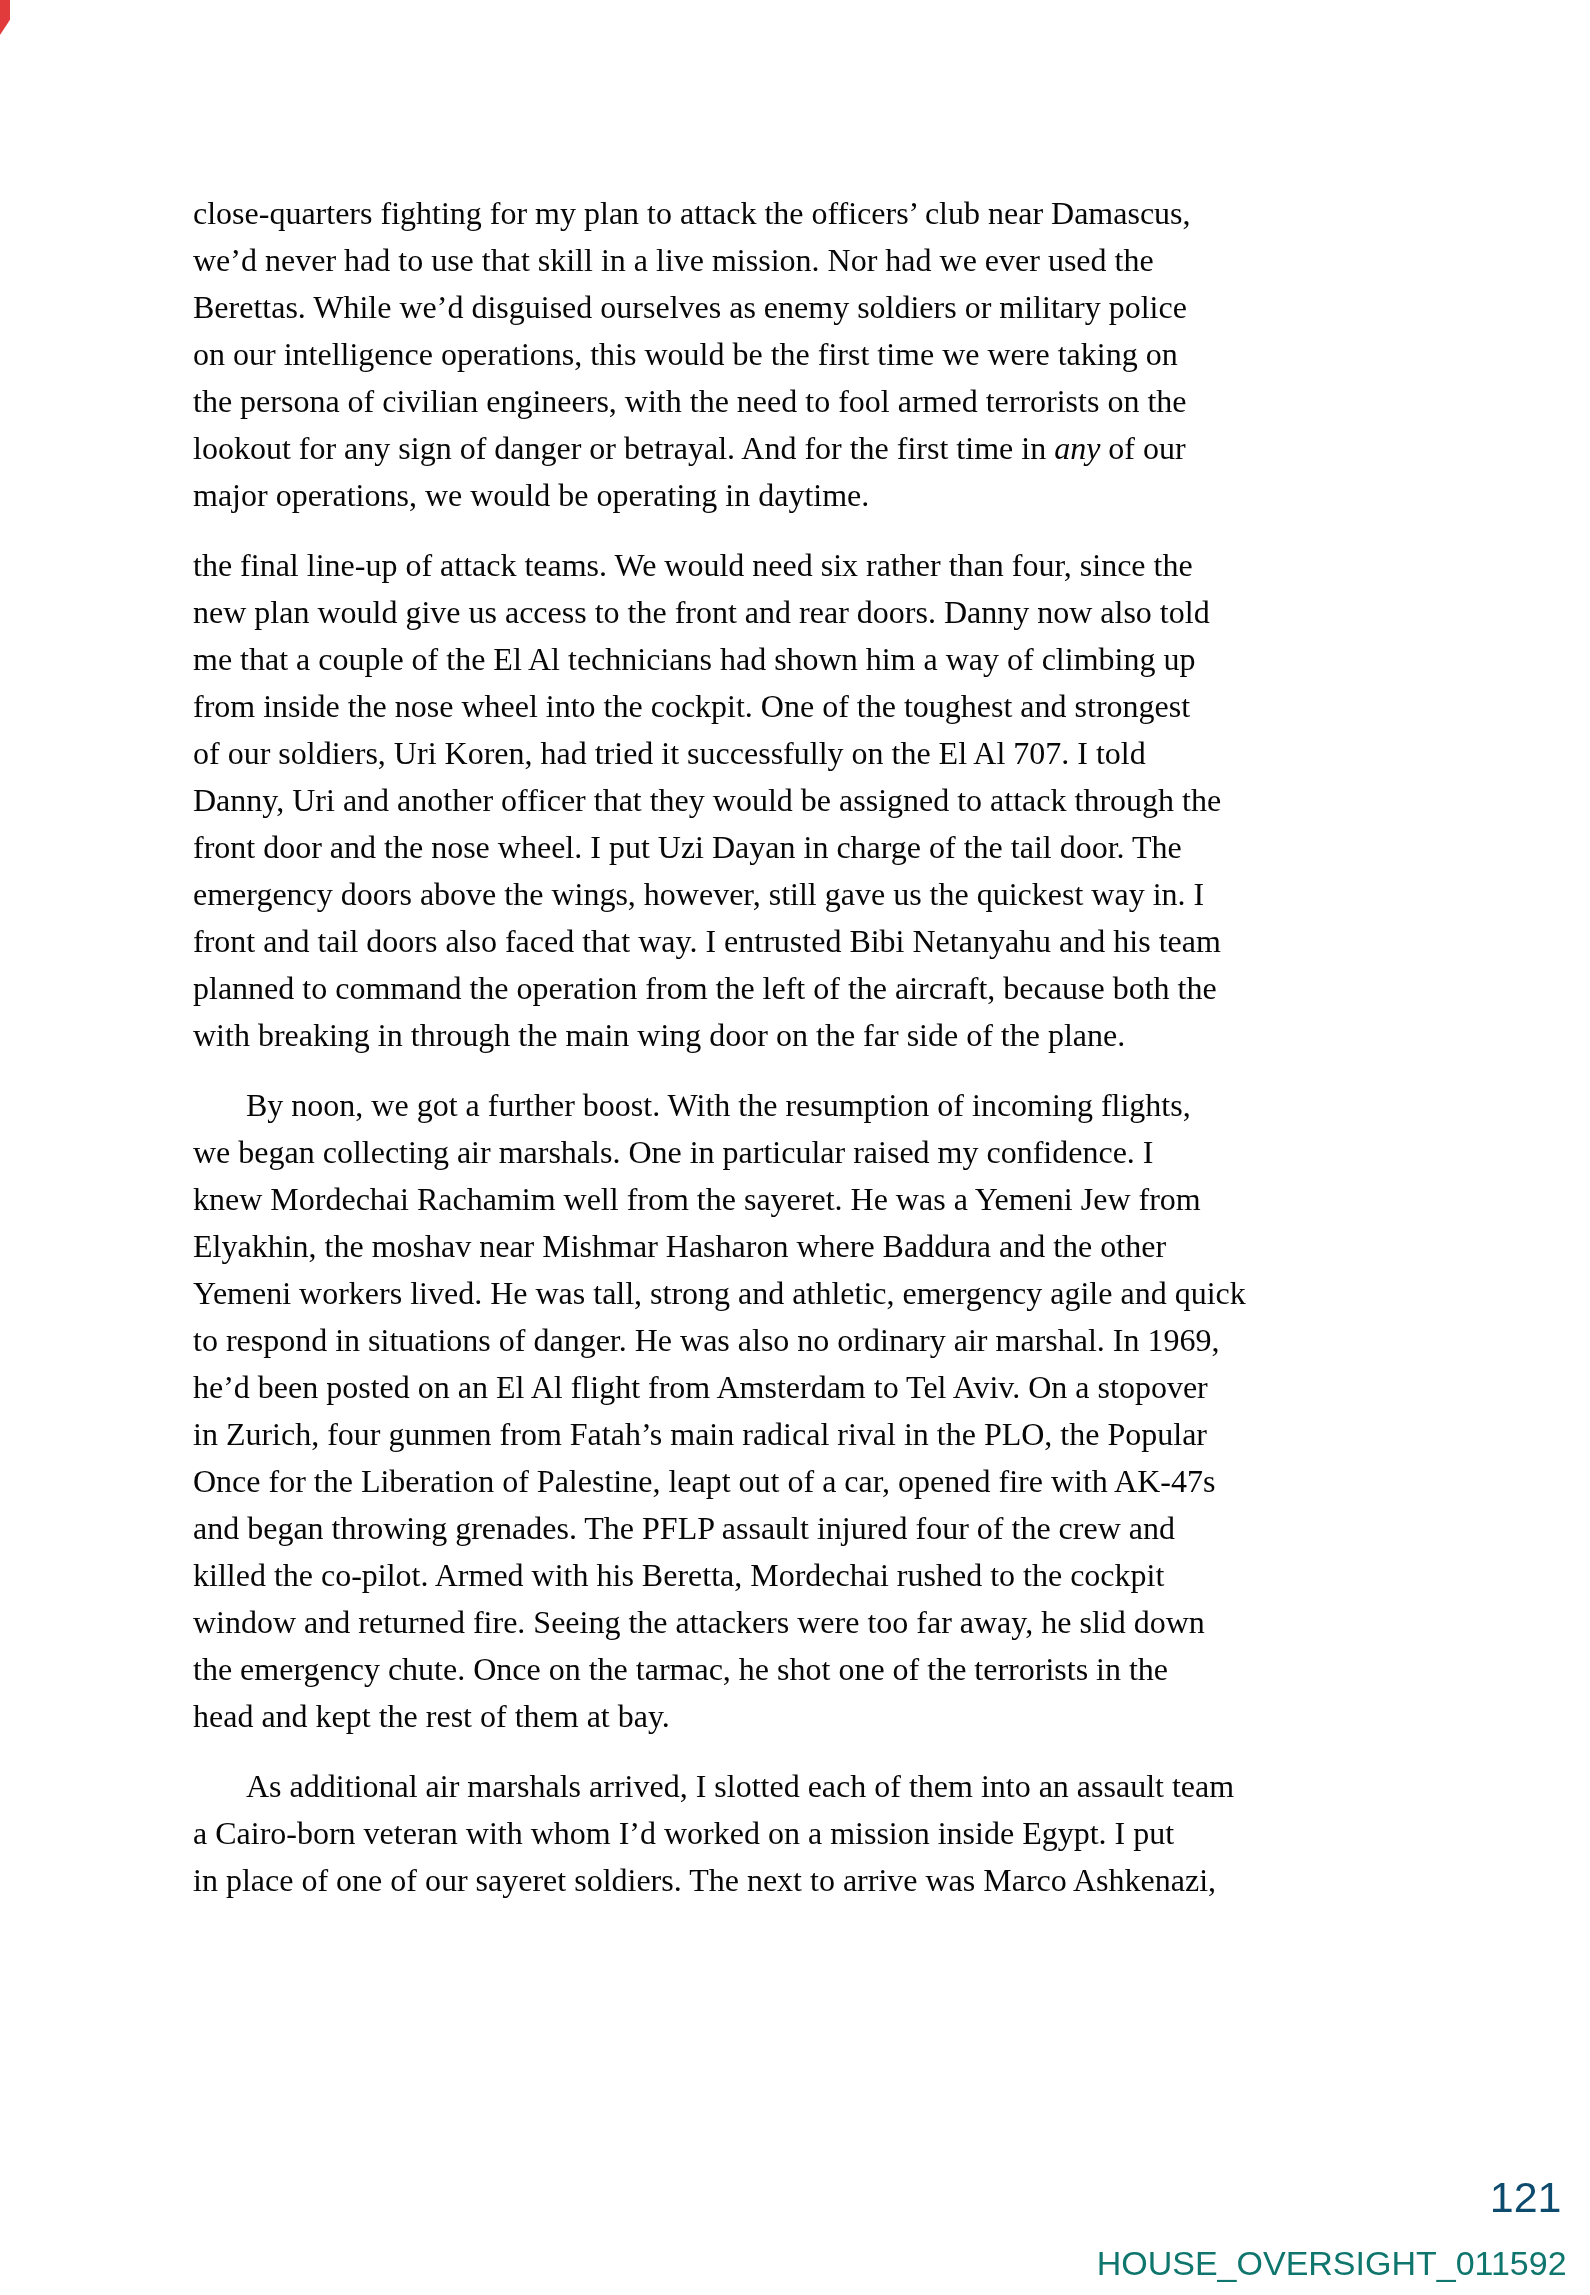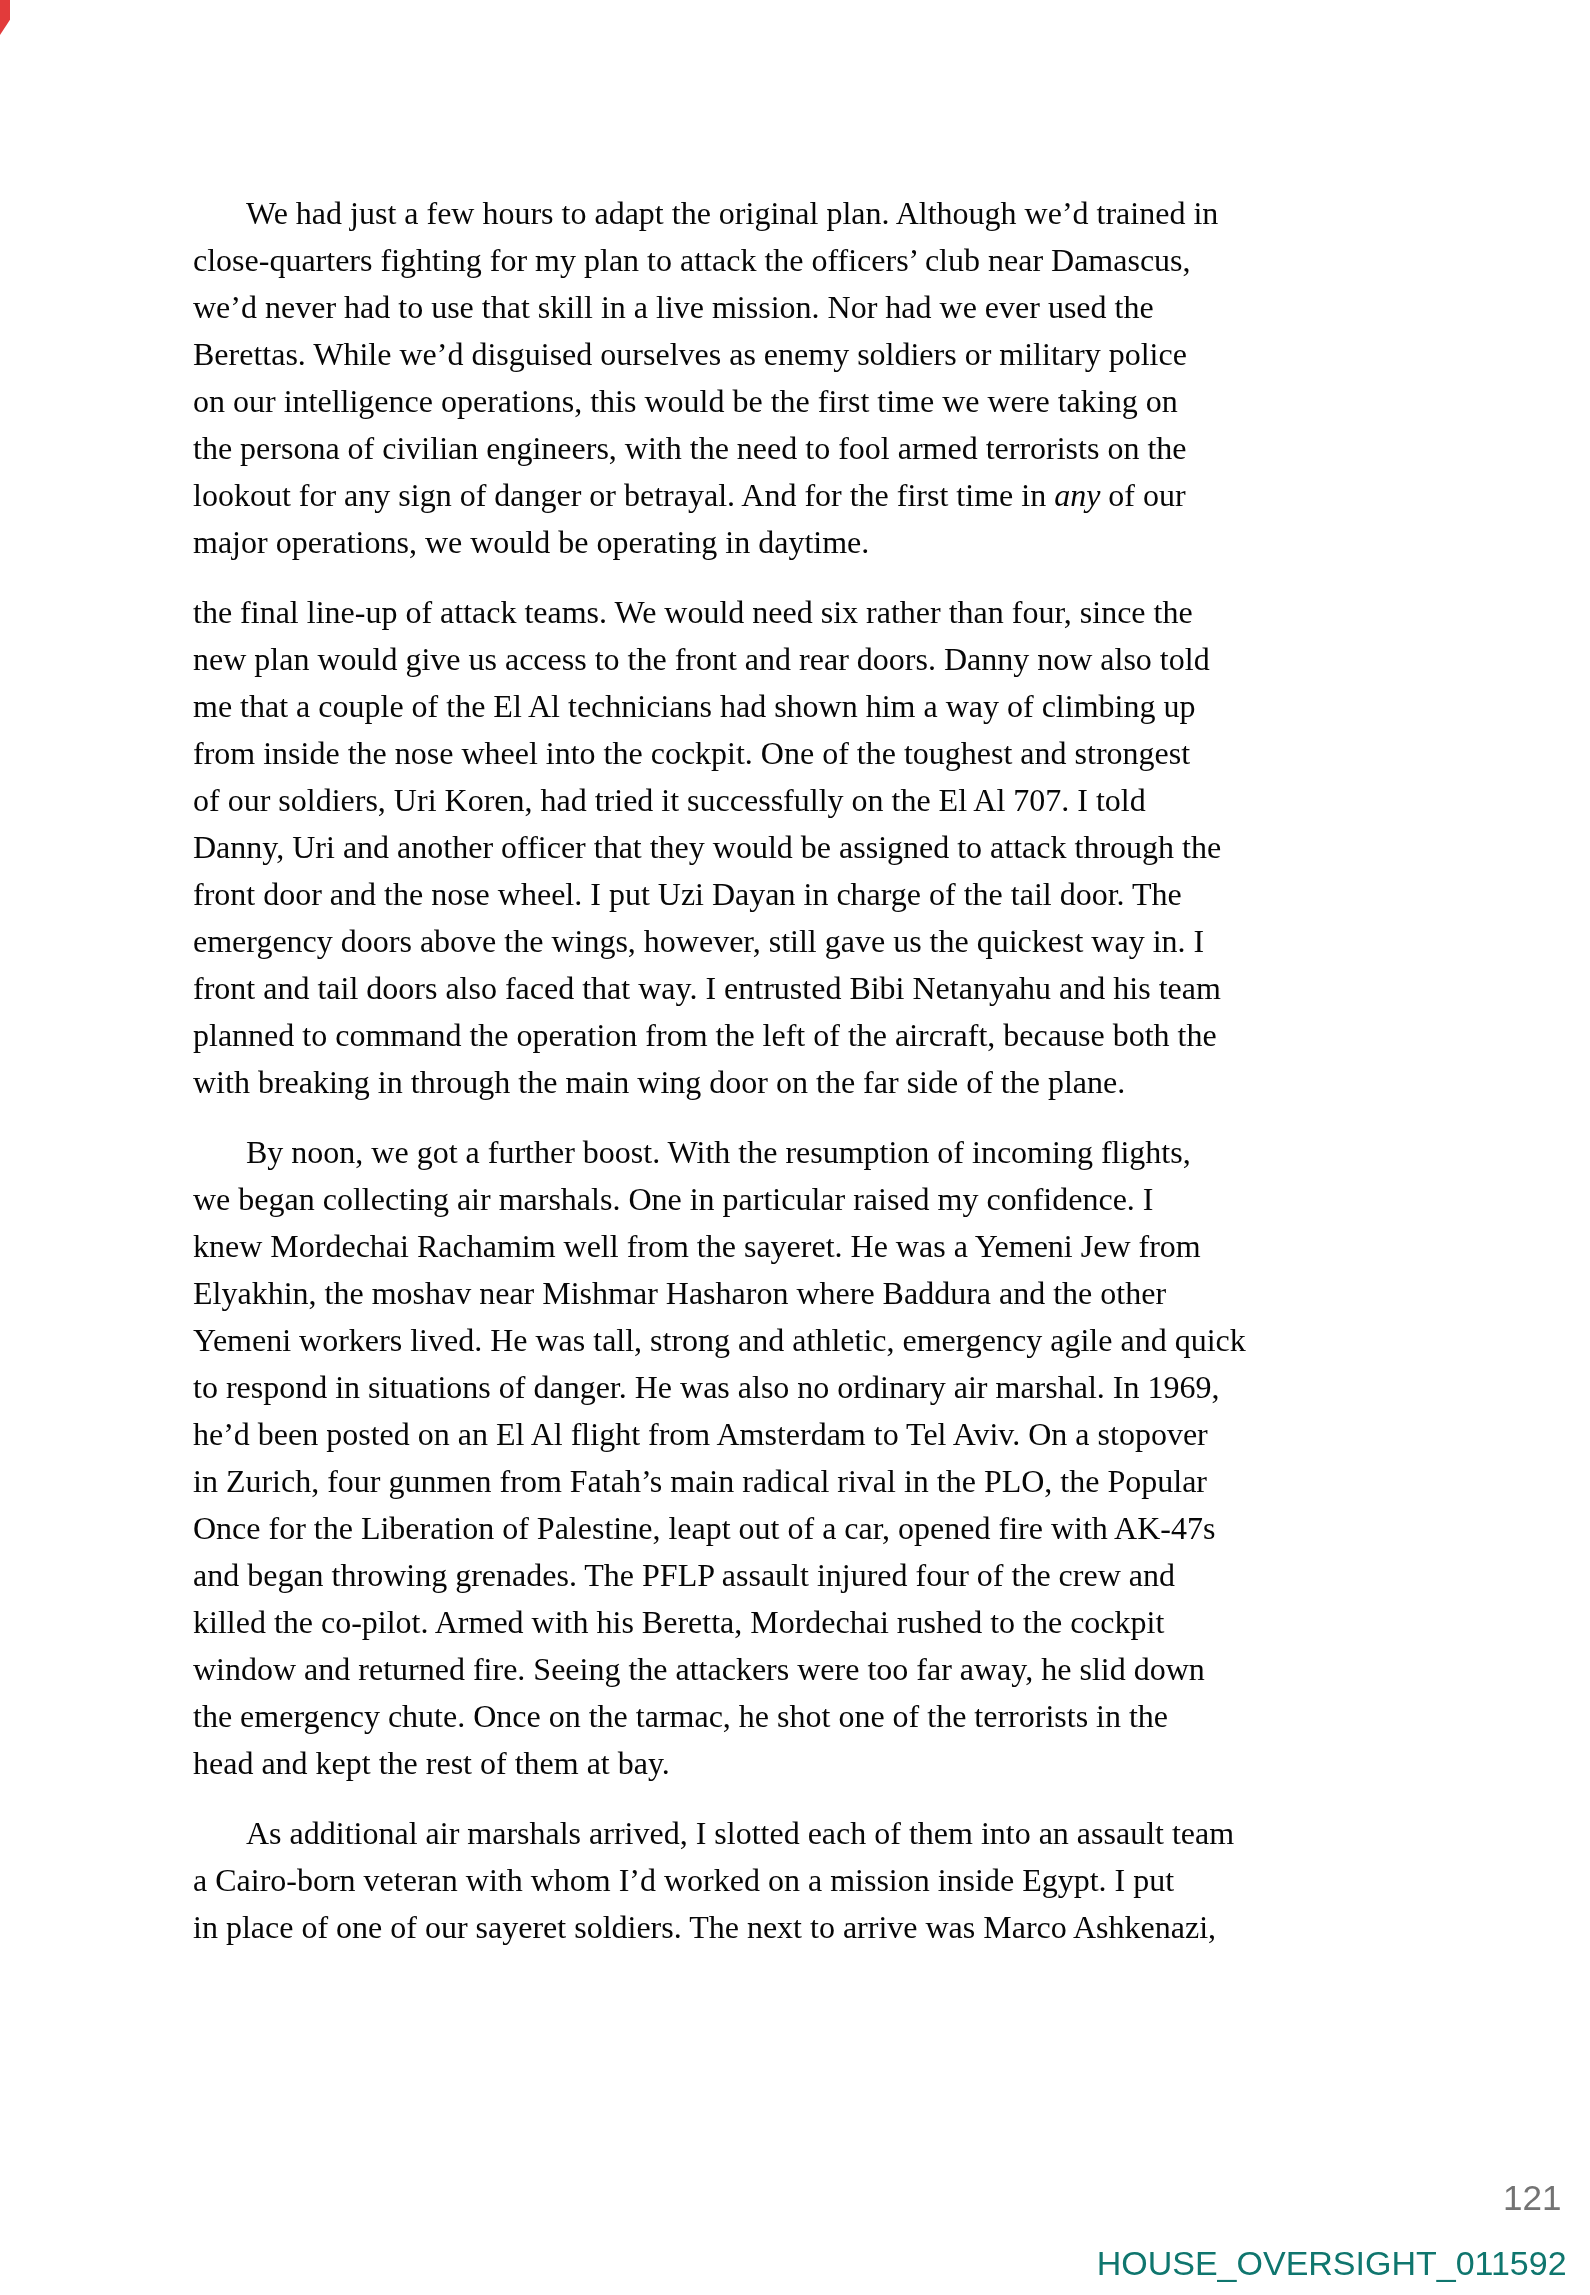"We had just a few" span.line { html: <span>We had just a few hours to adapt the original plan. Although we’d trained in</span> -> none }
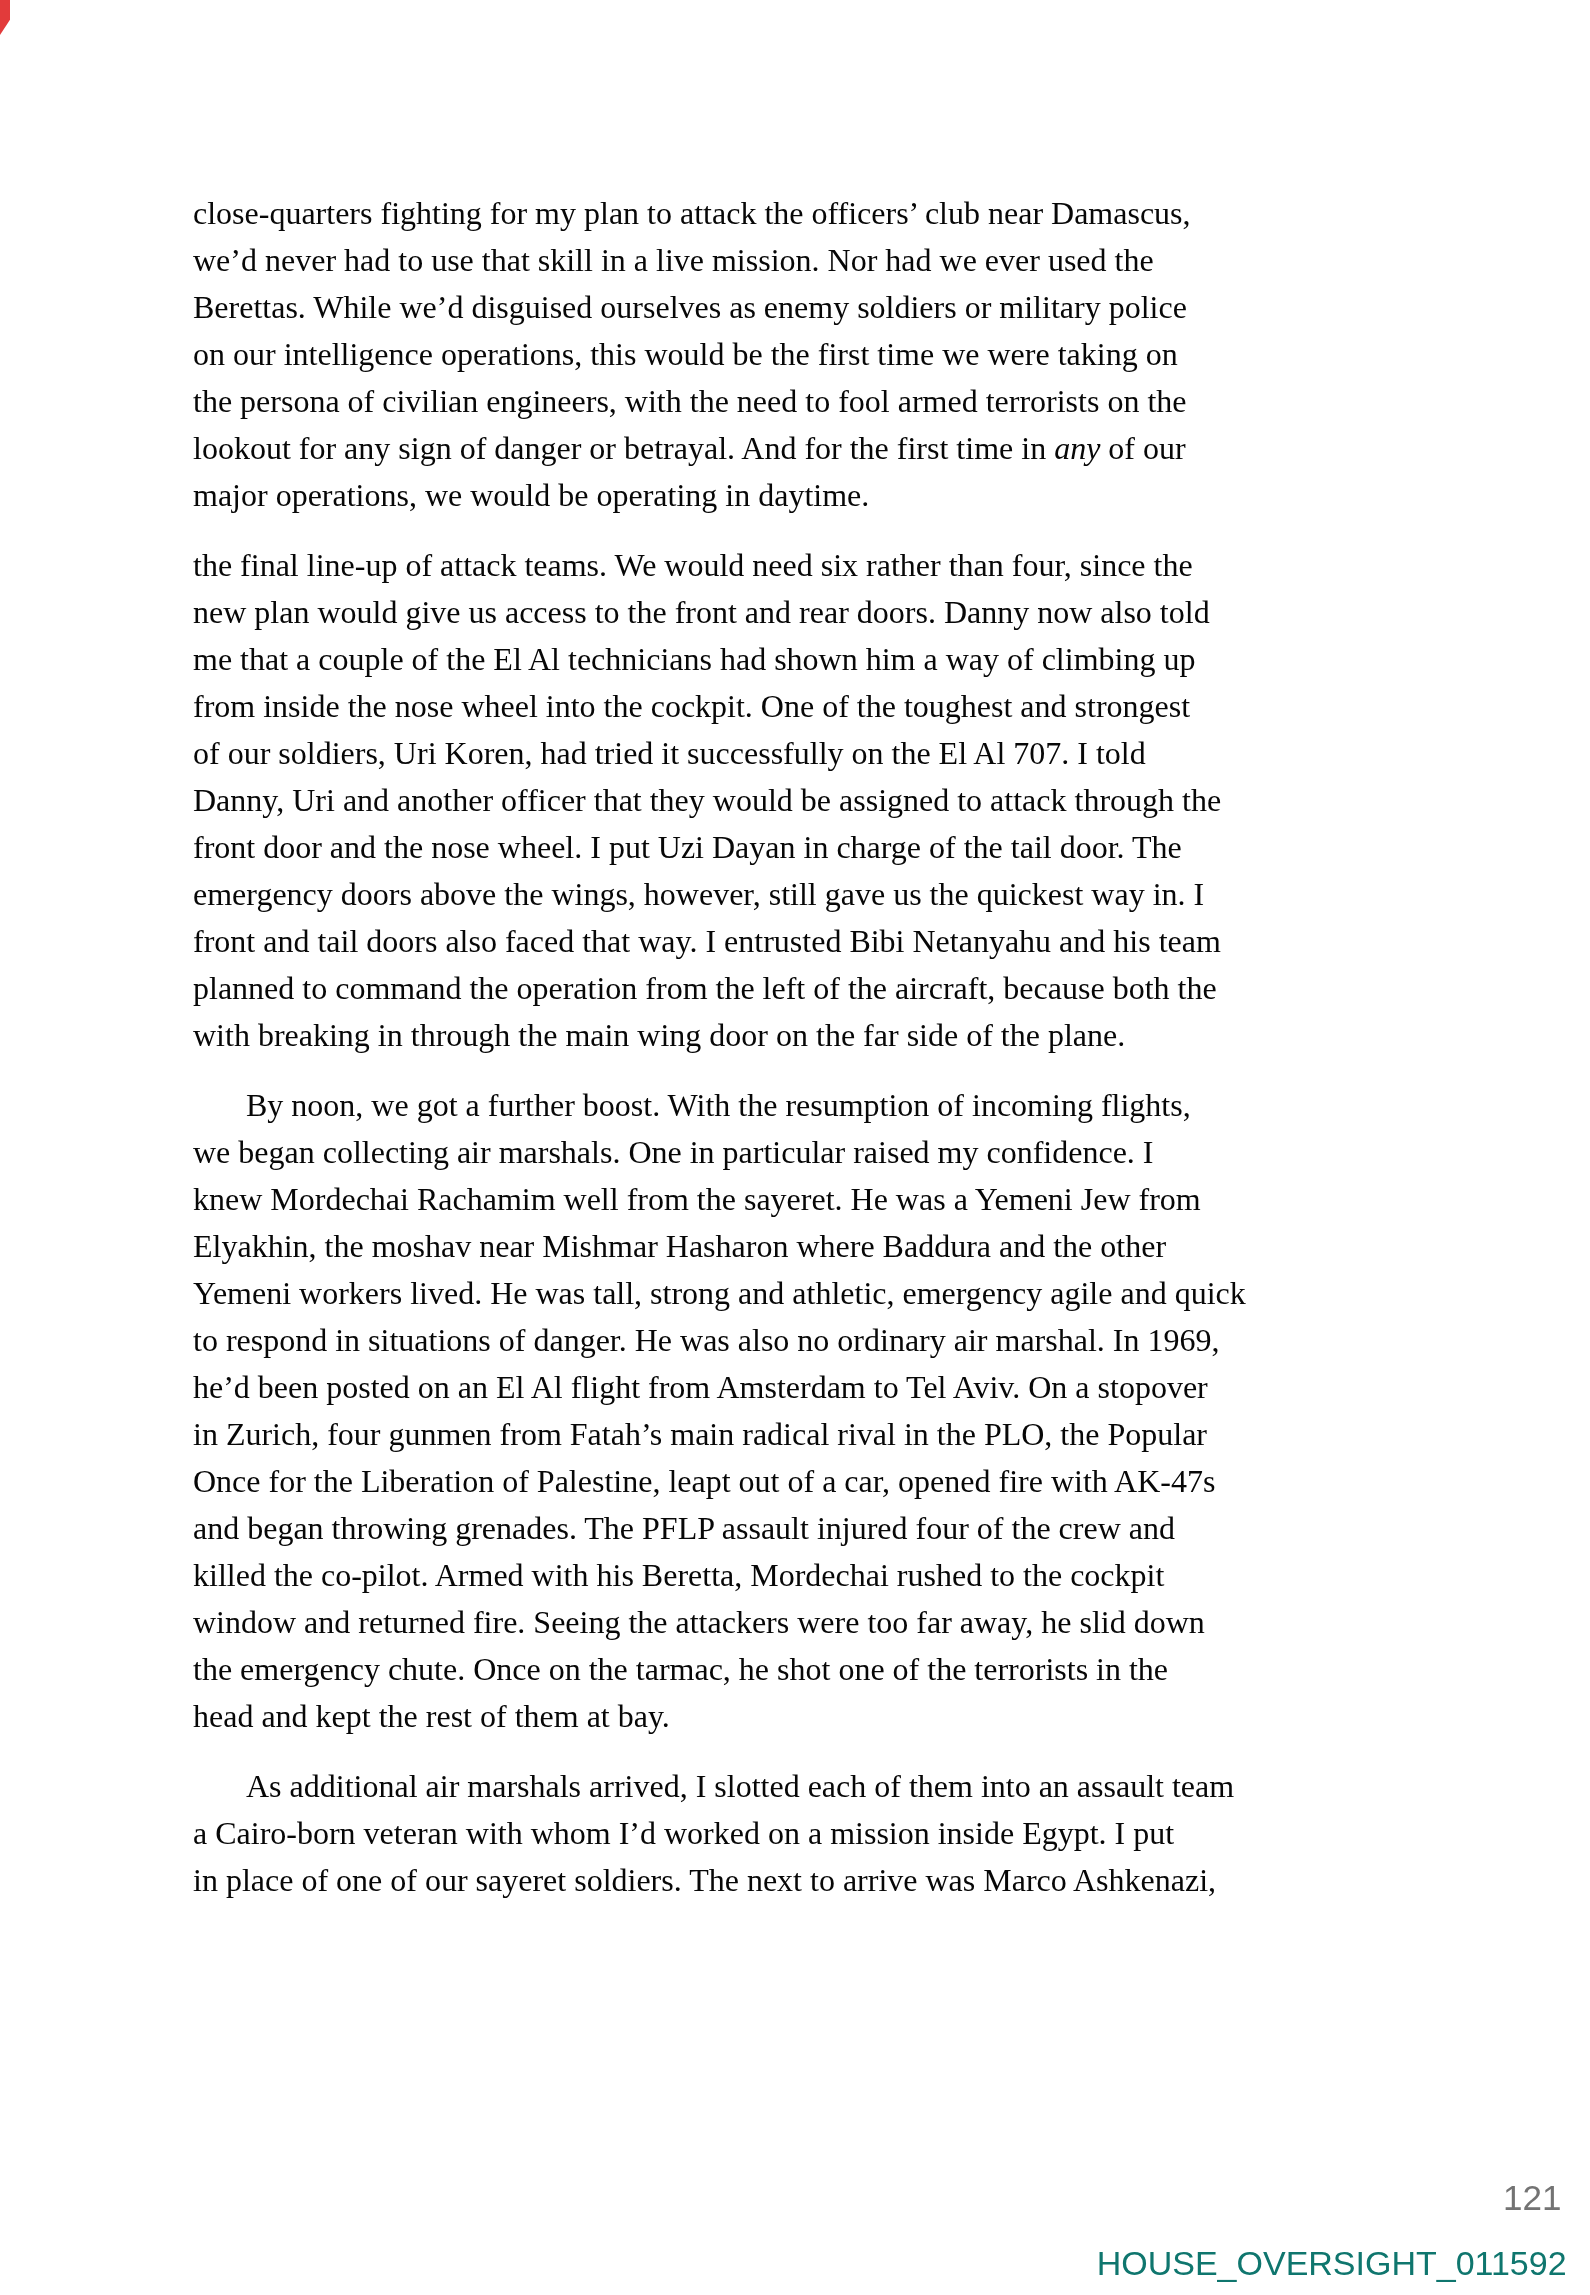"121" .page-number { color: #737373 -> #0c4a6e; font-size: 35px -> 43px }
